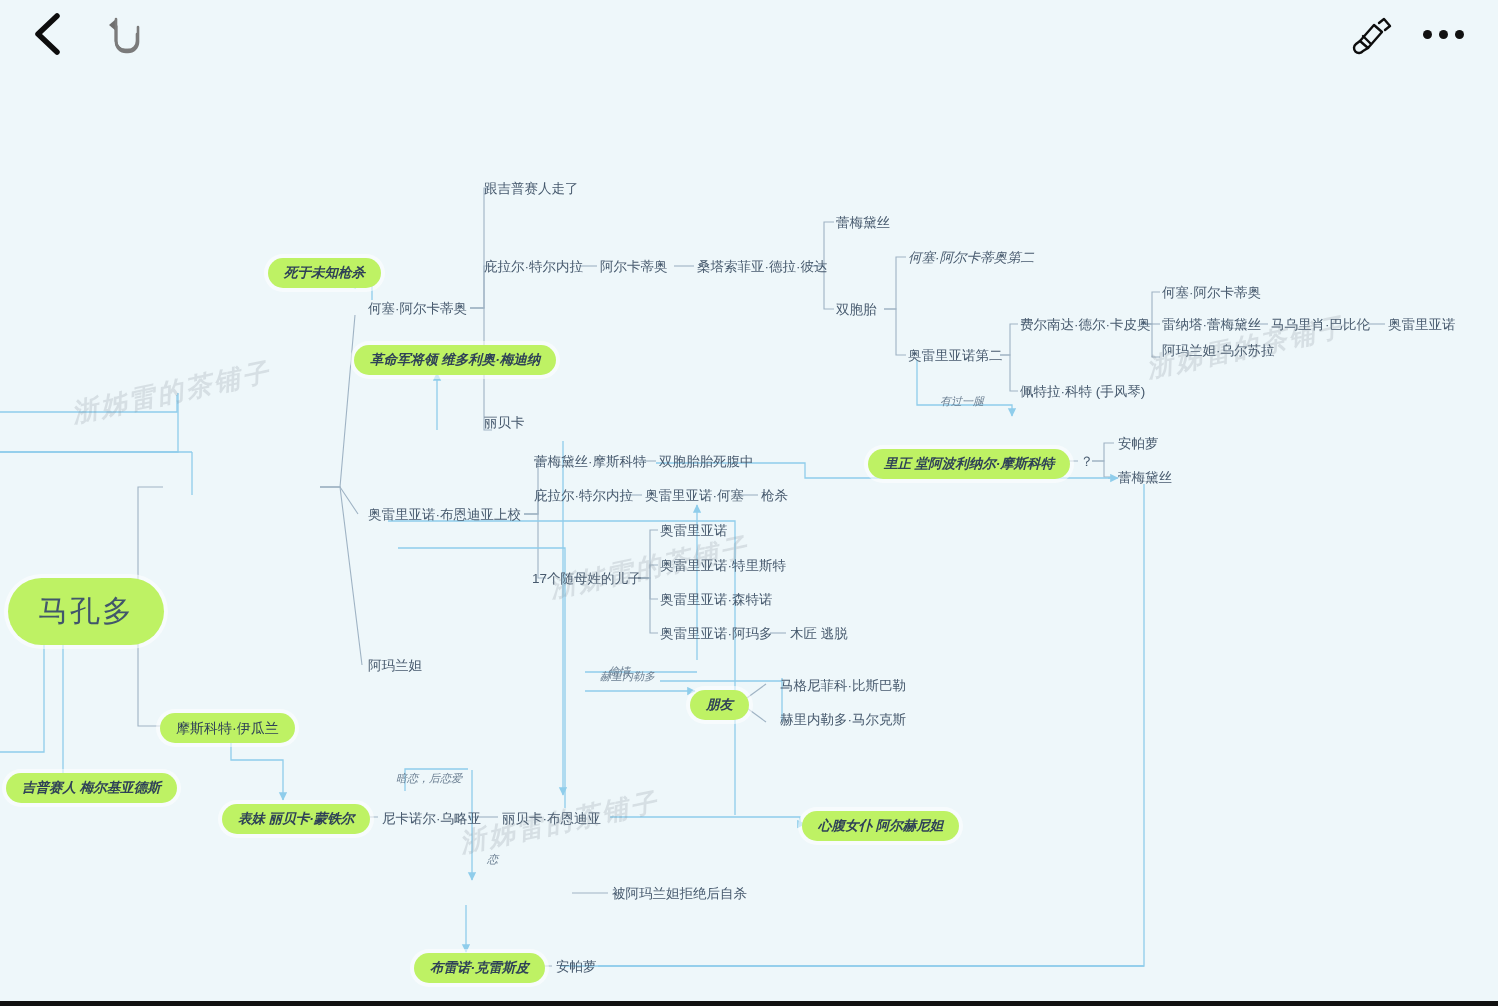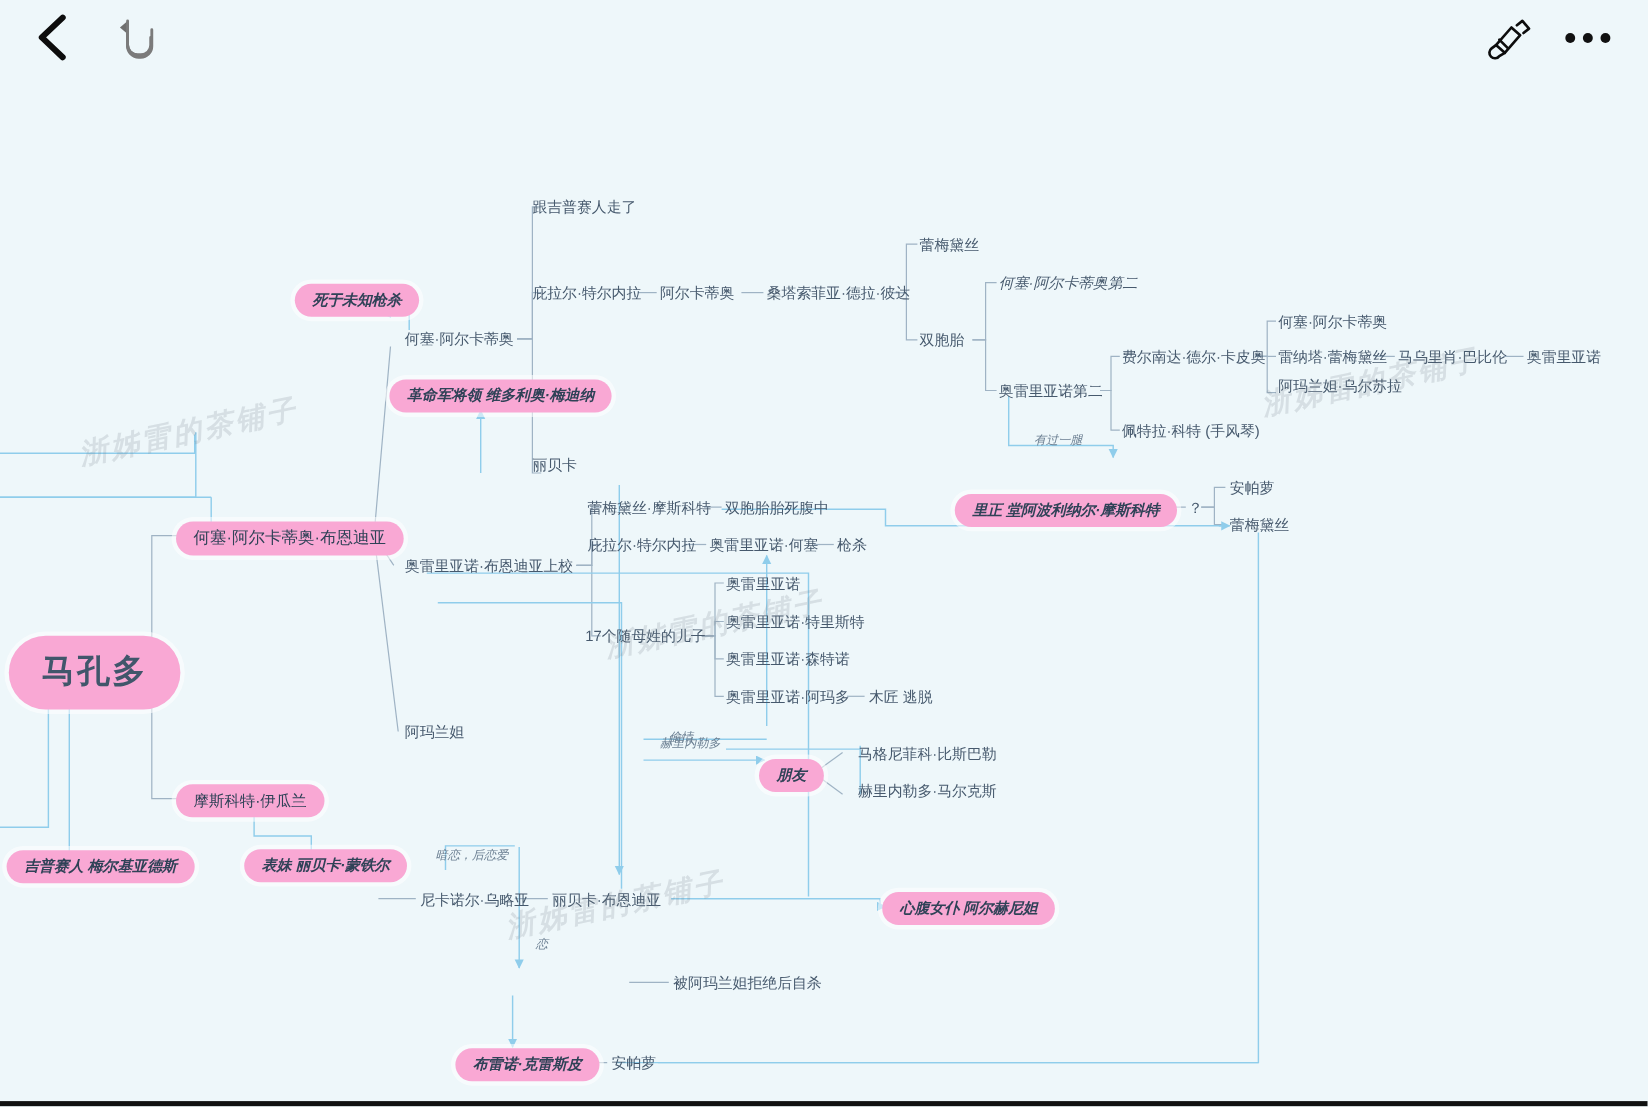"死于未知枪杀" .node.pill { background: #f9a8d4 -> #bef264 }
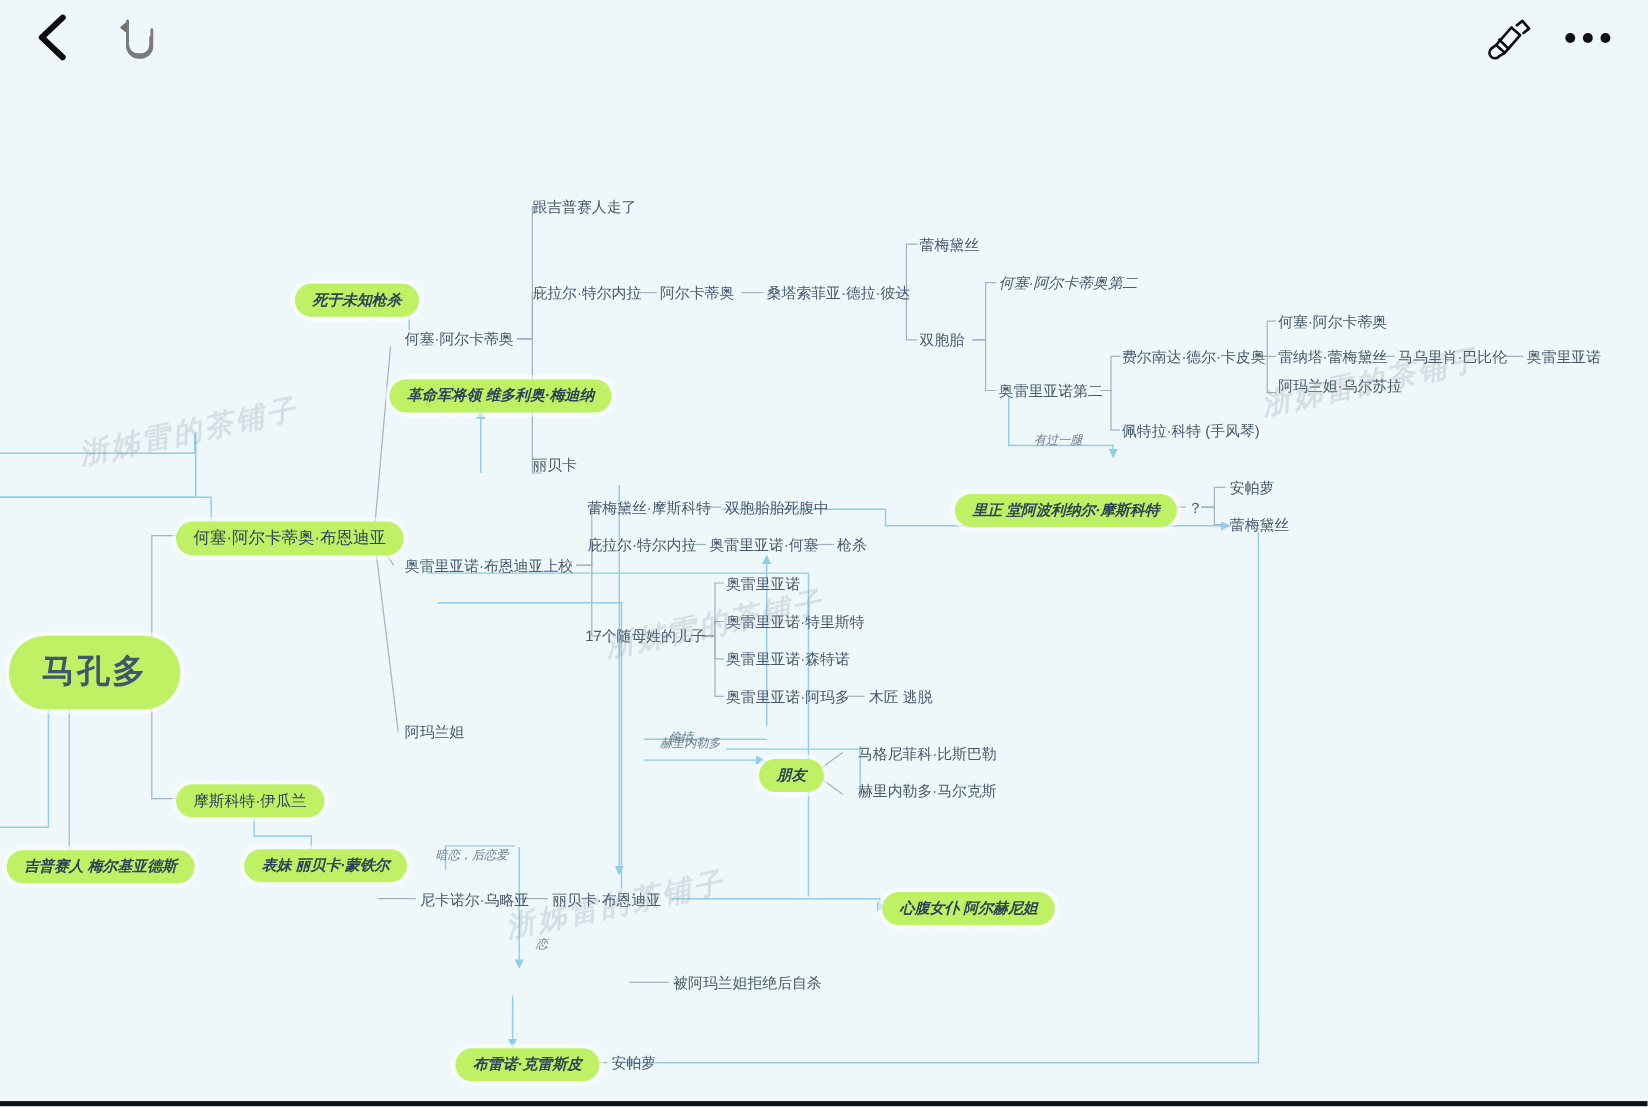"何塞·阿尔卡蒂奥·布恩迪亚" div.node { html: <div>何塞·阿尔卡蒂奥·布恩迪亚</div> -> none }
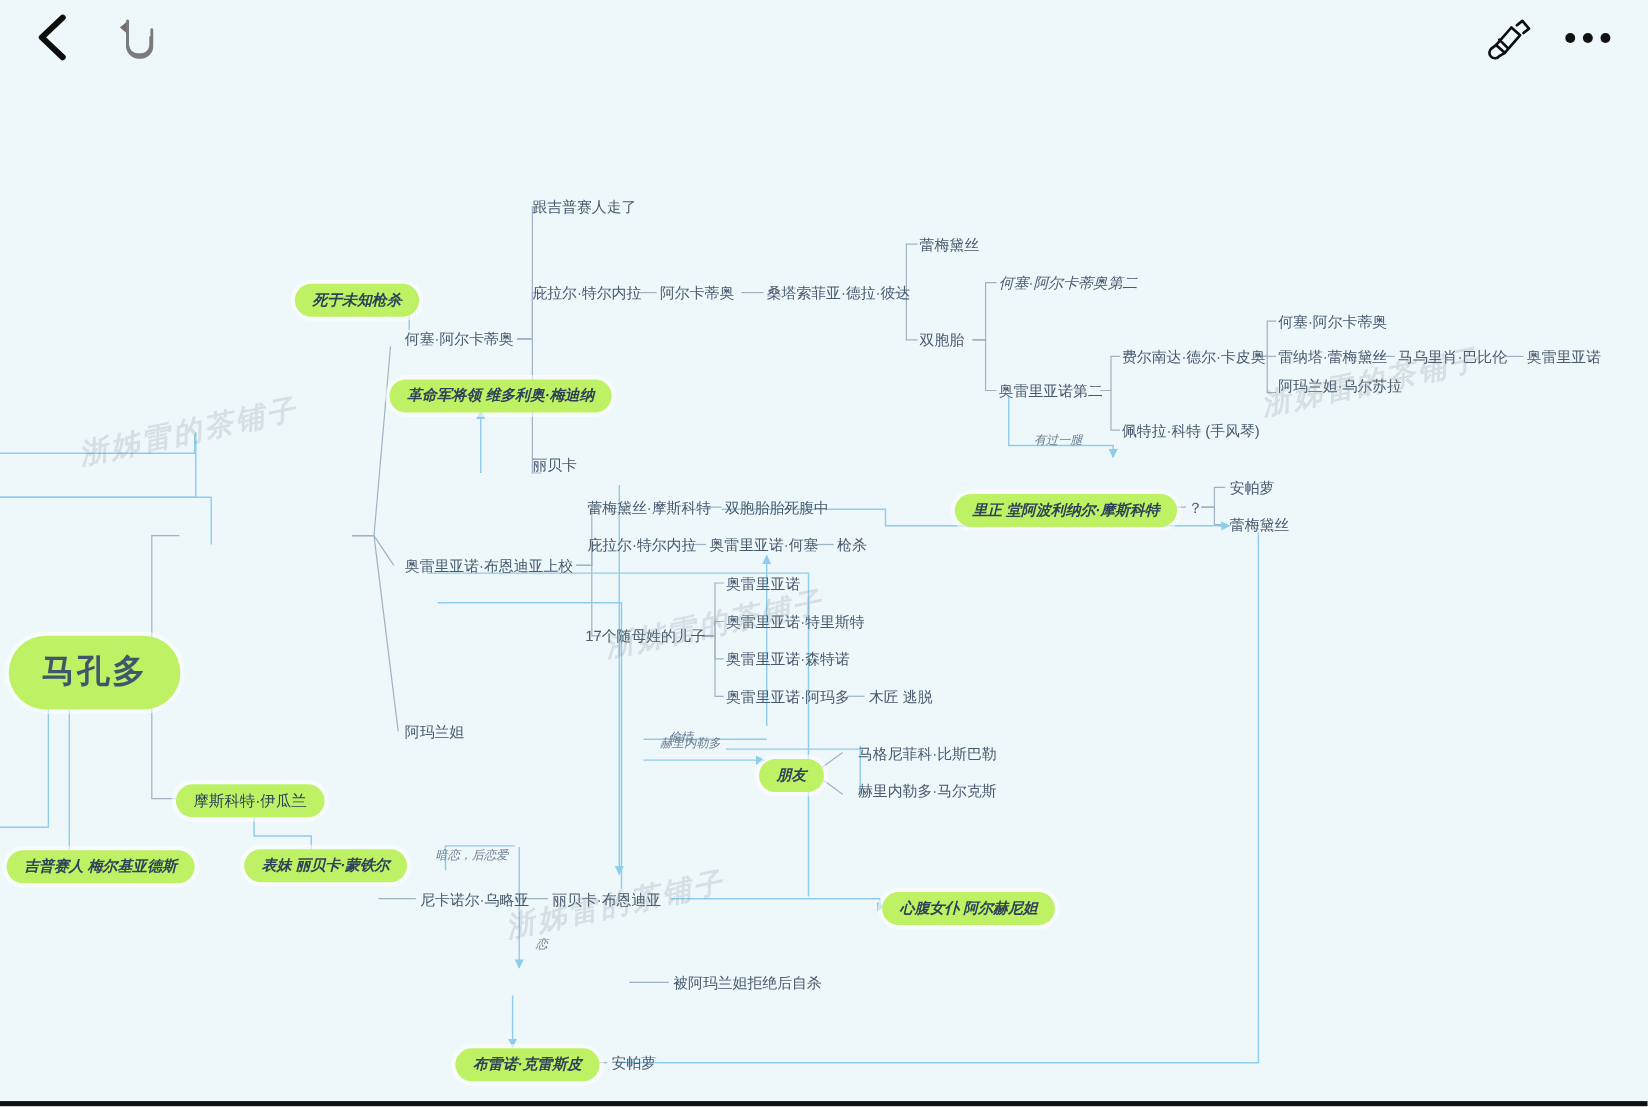"马孔多" .node.pill.big { font-weight: bold -> normal }
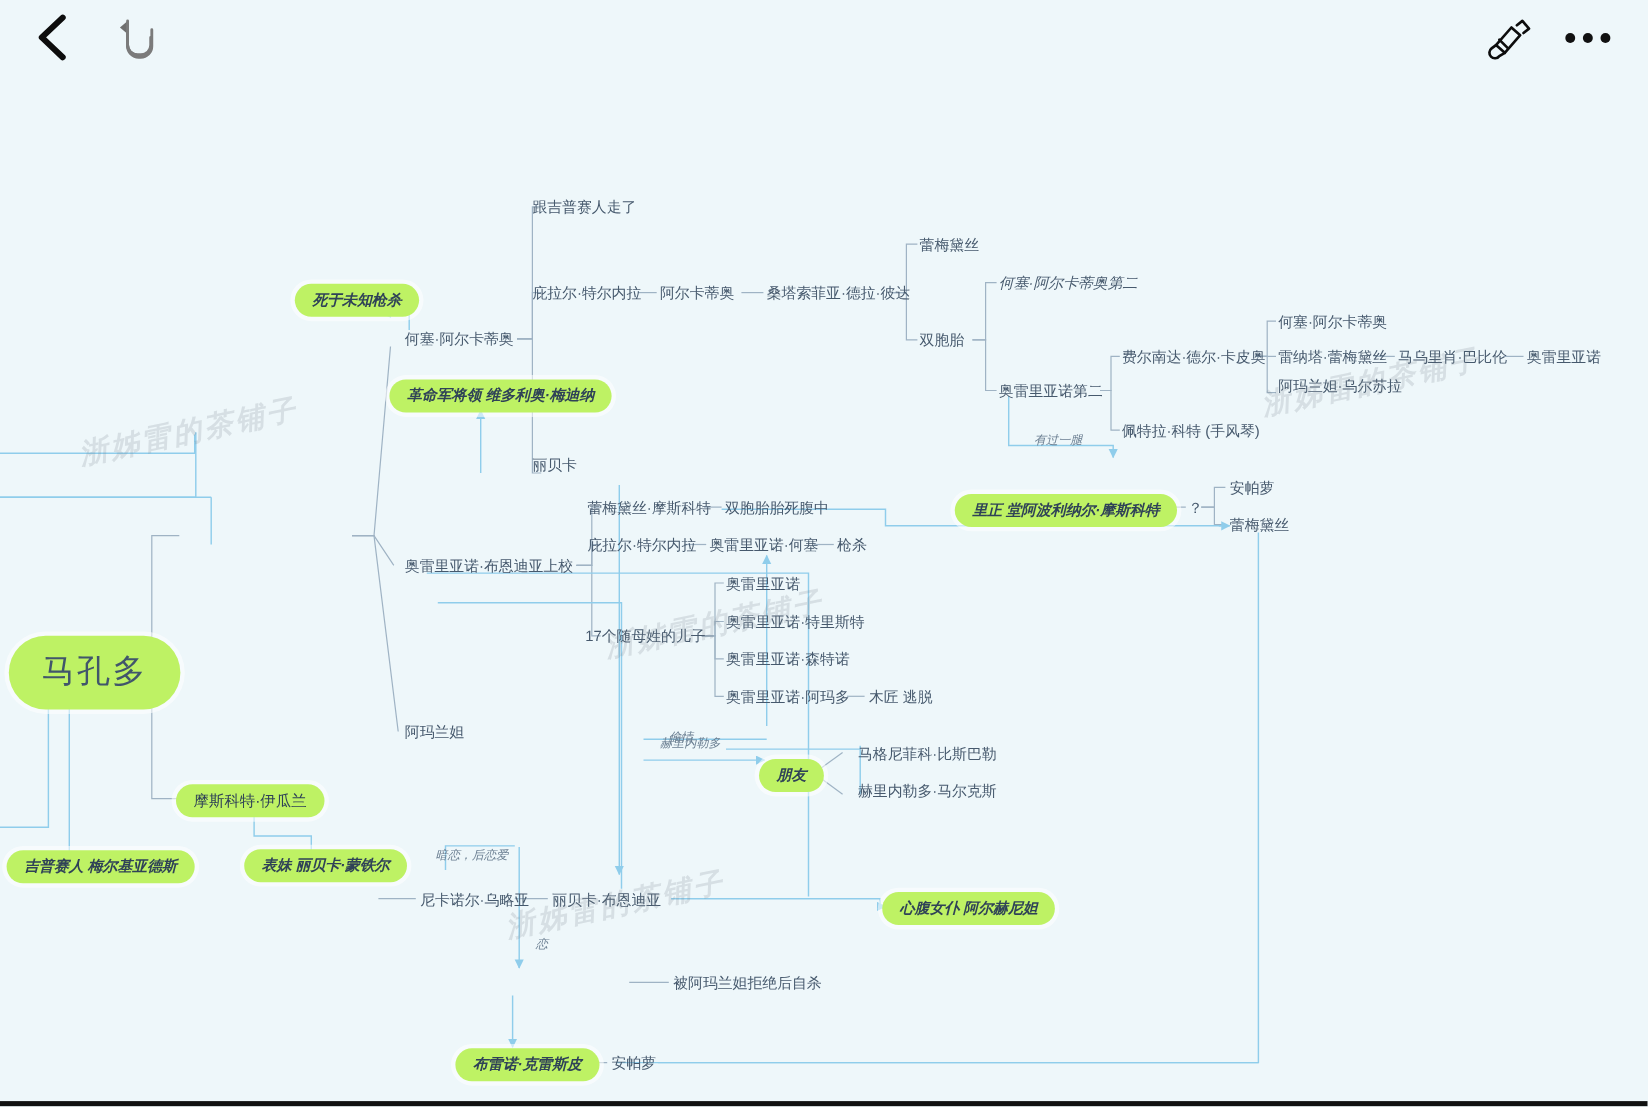"表妹 丽贝卡·蒙铁尔" div.node { top: 772px -> 804px }
